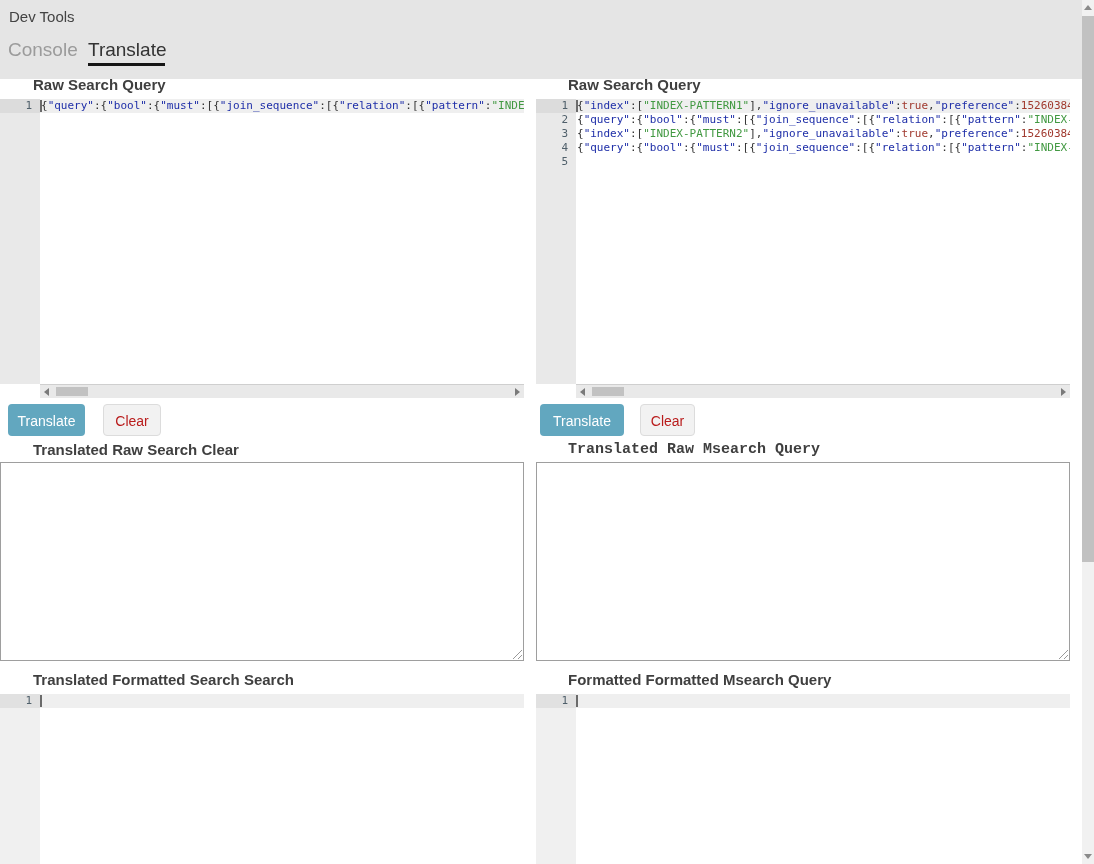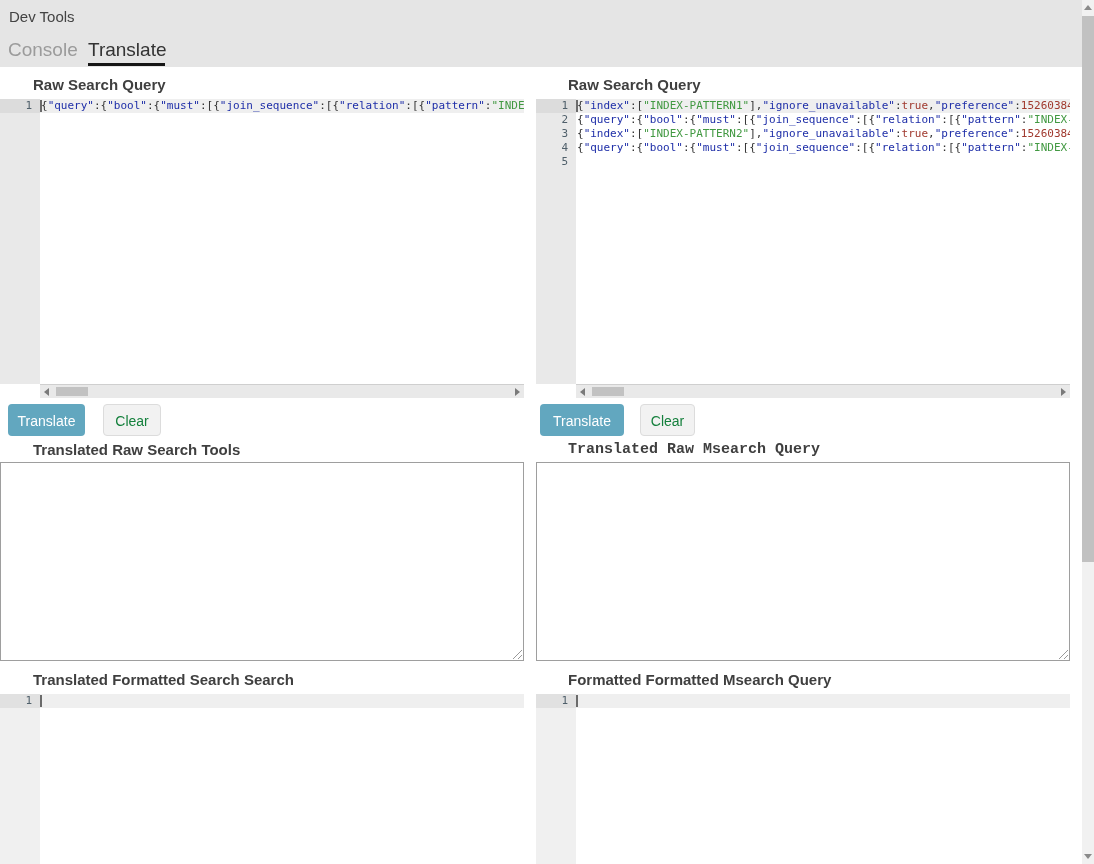"Dev Tools" .header { height: 67px -> 79px }
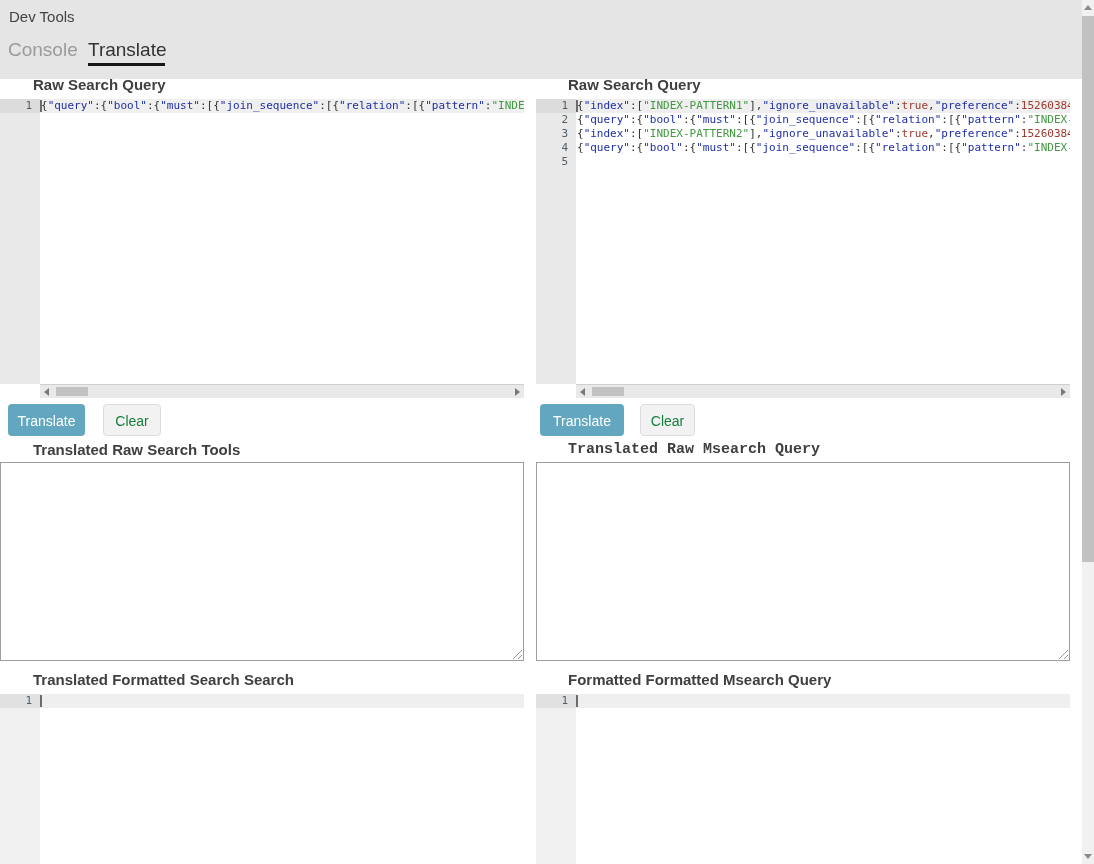"Clear" .btn-default { color: #15803d -> #b91c1c }
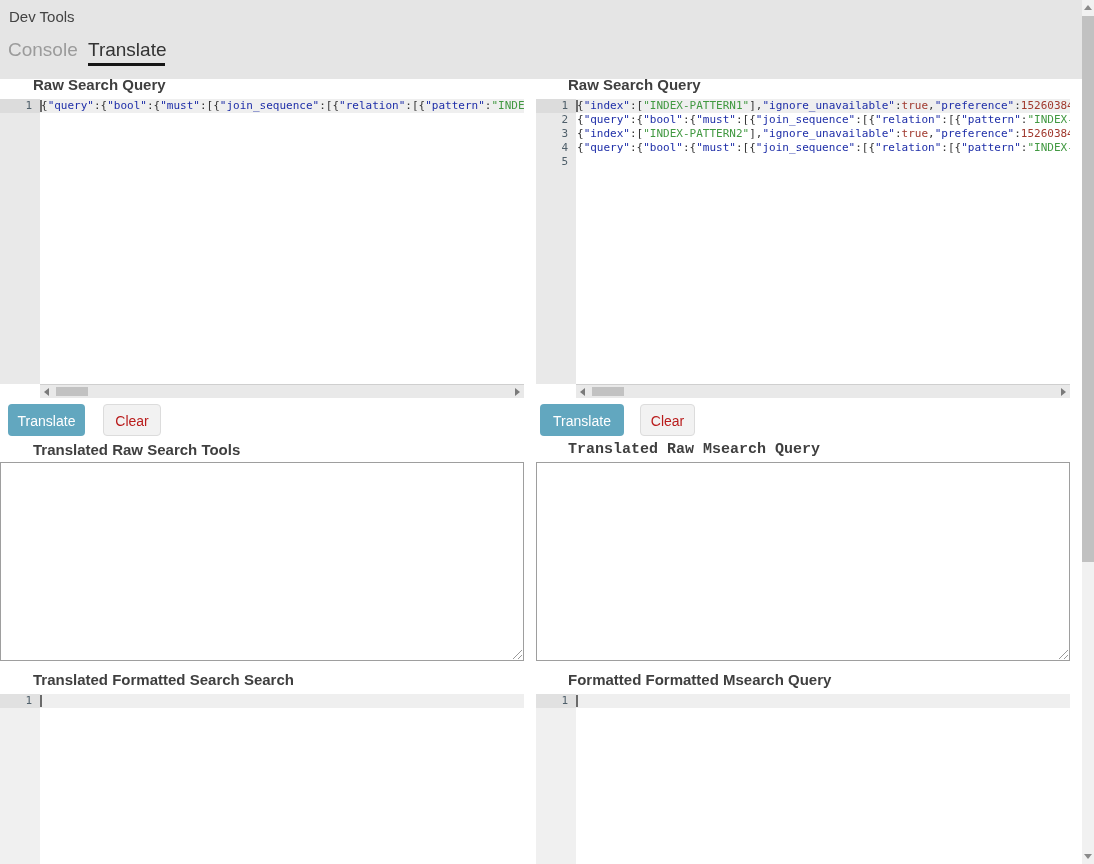"Translated Raw Search Tools" div.heading { text: Tools -> Clear }
